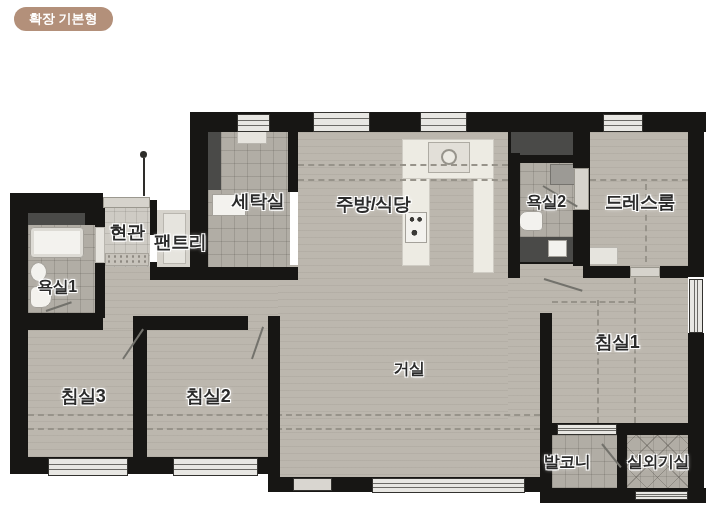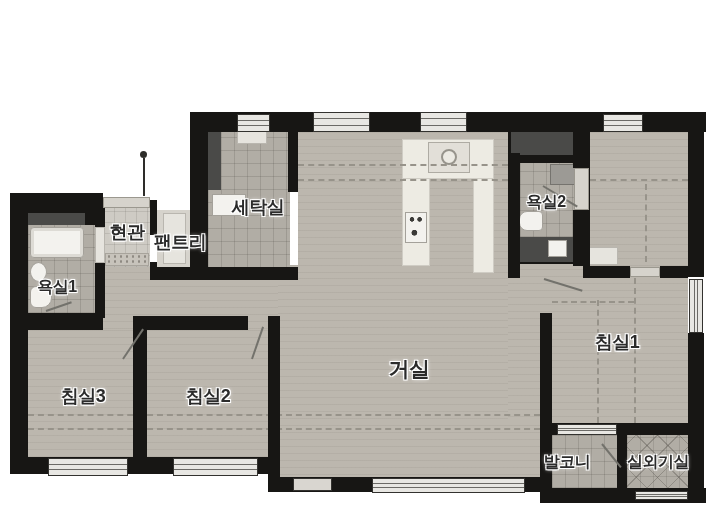"확장 기본형" div.badge { html: none -> <div>확장 기본형</div> }
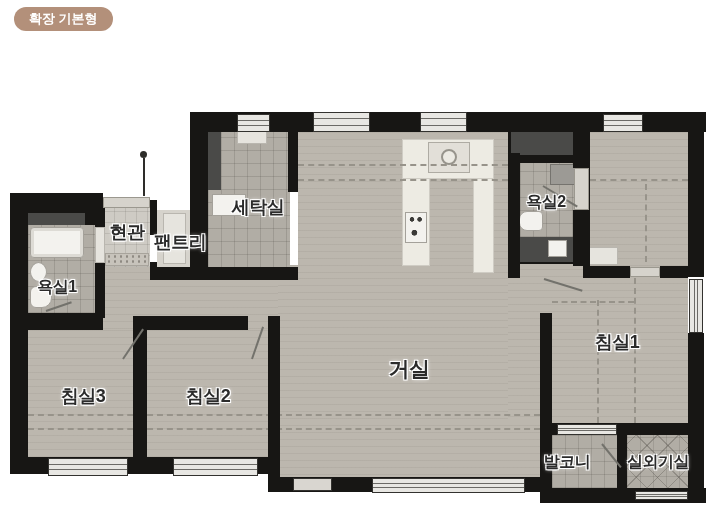"세탁실" div.rlabel { top: 207px -> 201px }
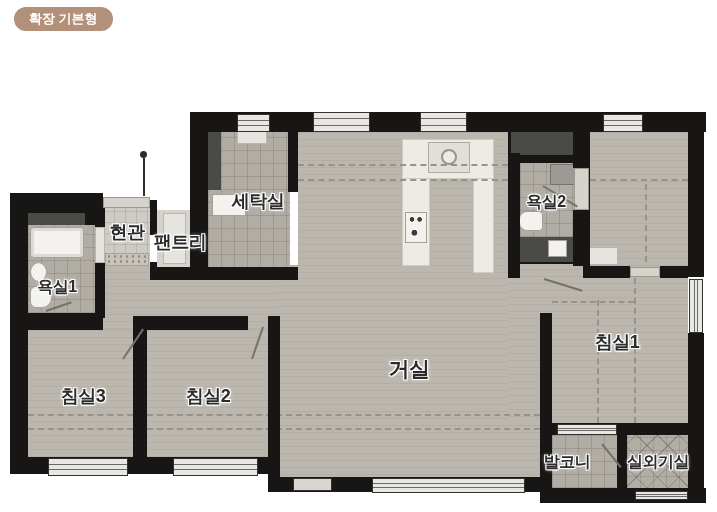"주방/식당" div.rlabel { html: none -> <div>주방/식당</div> }
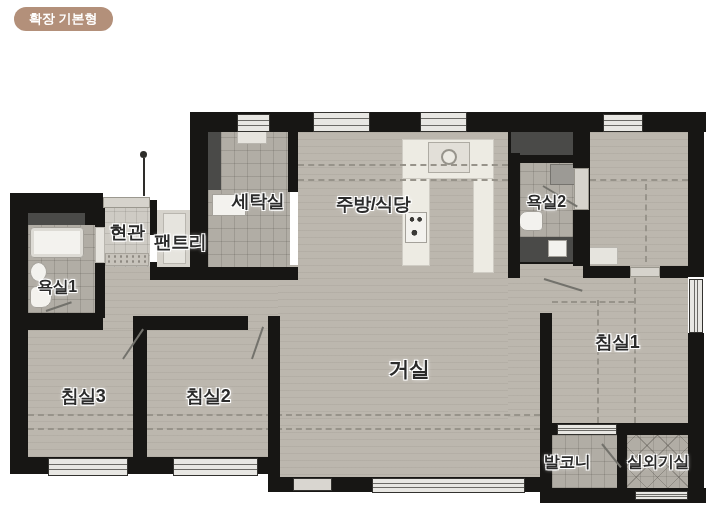"드레스룸" div.rlabel { html: none -> <div>드레스룸</div> }
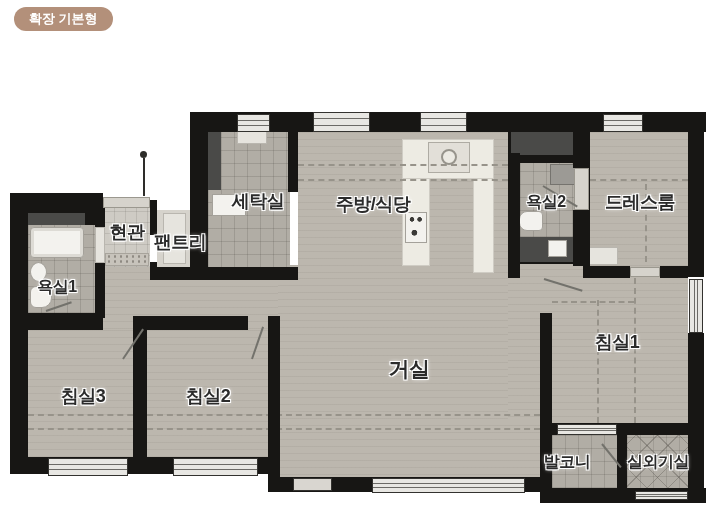"거실" .rlabel.lg { font-size: 21px -> 16px }
